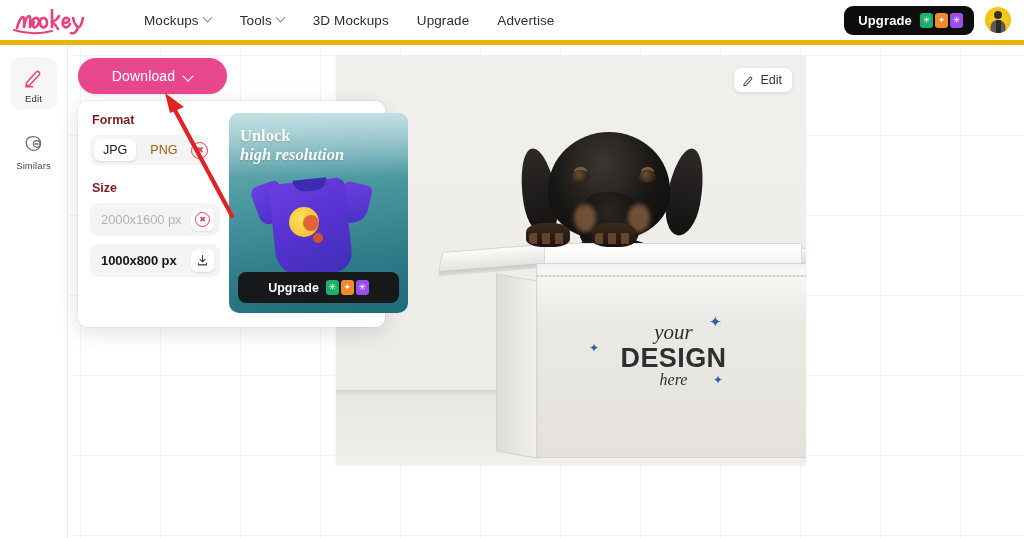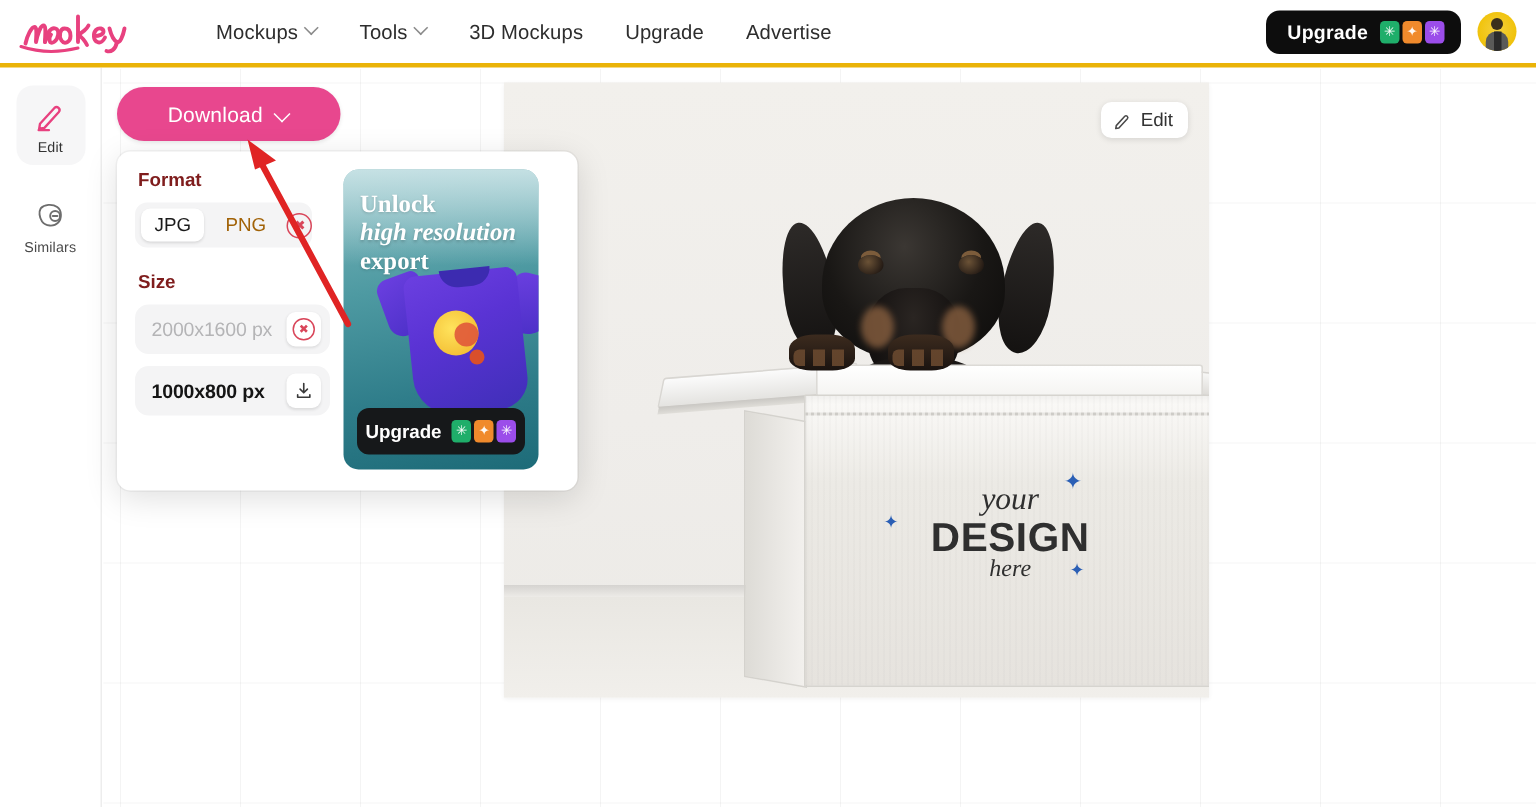"Mockups" #header { border-bottom: 3px solid #eab308 -> 5px solid #eab308 }
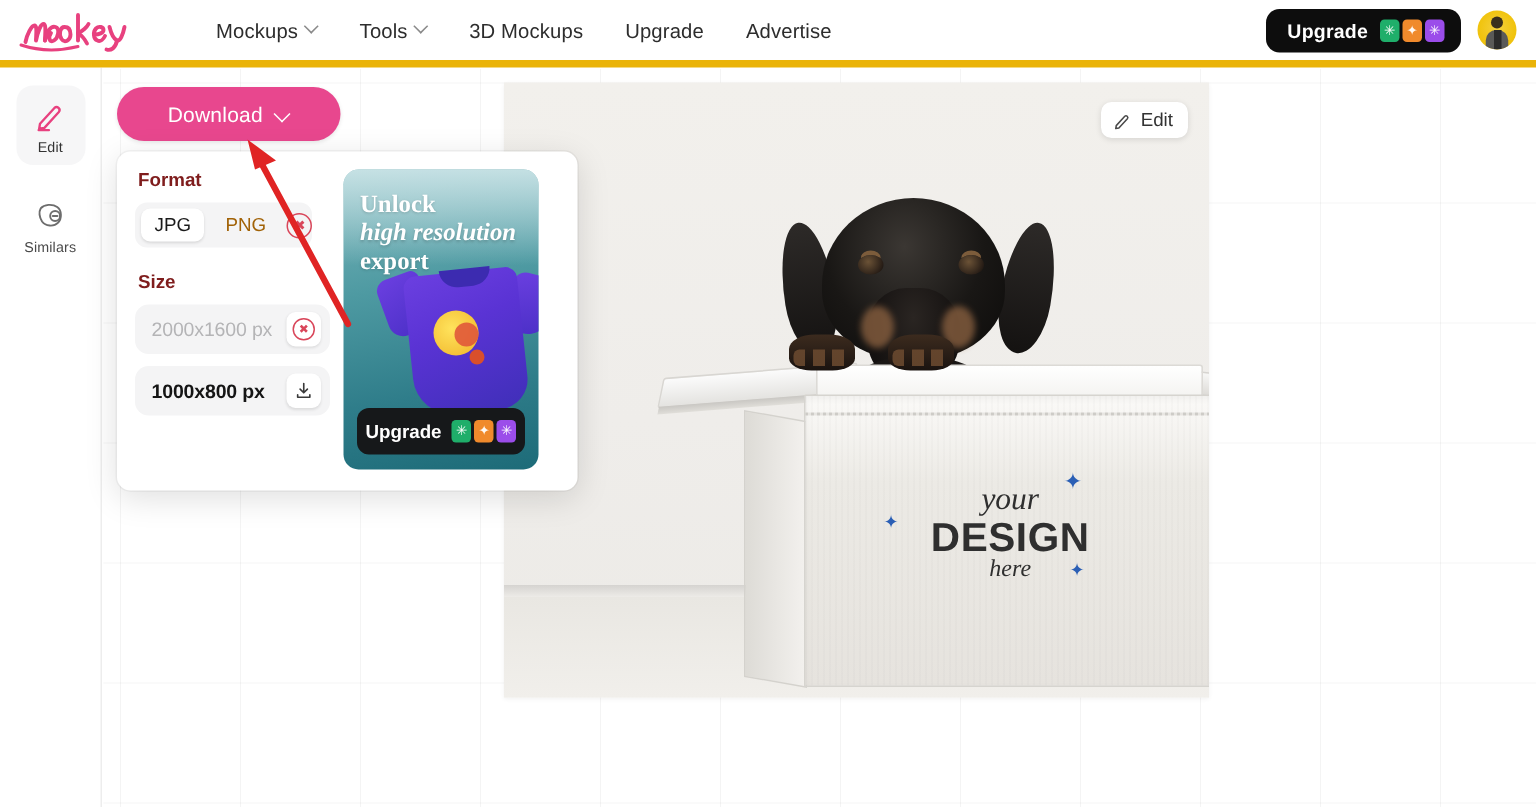"Unlock" .promo { width: 130px -> 179px }
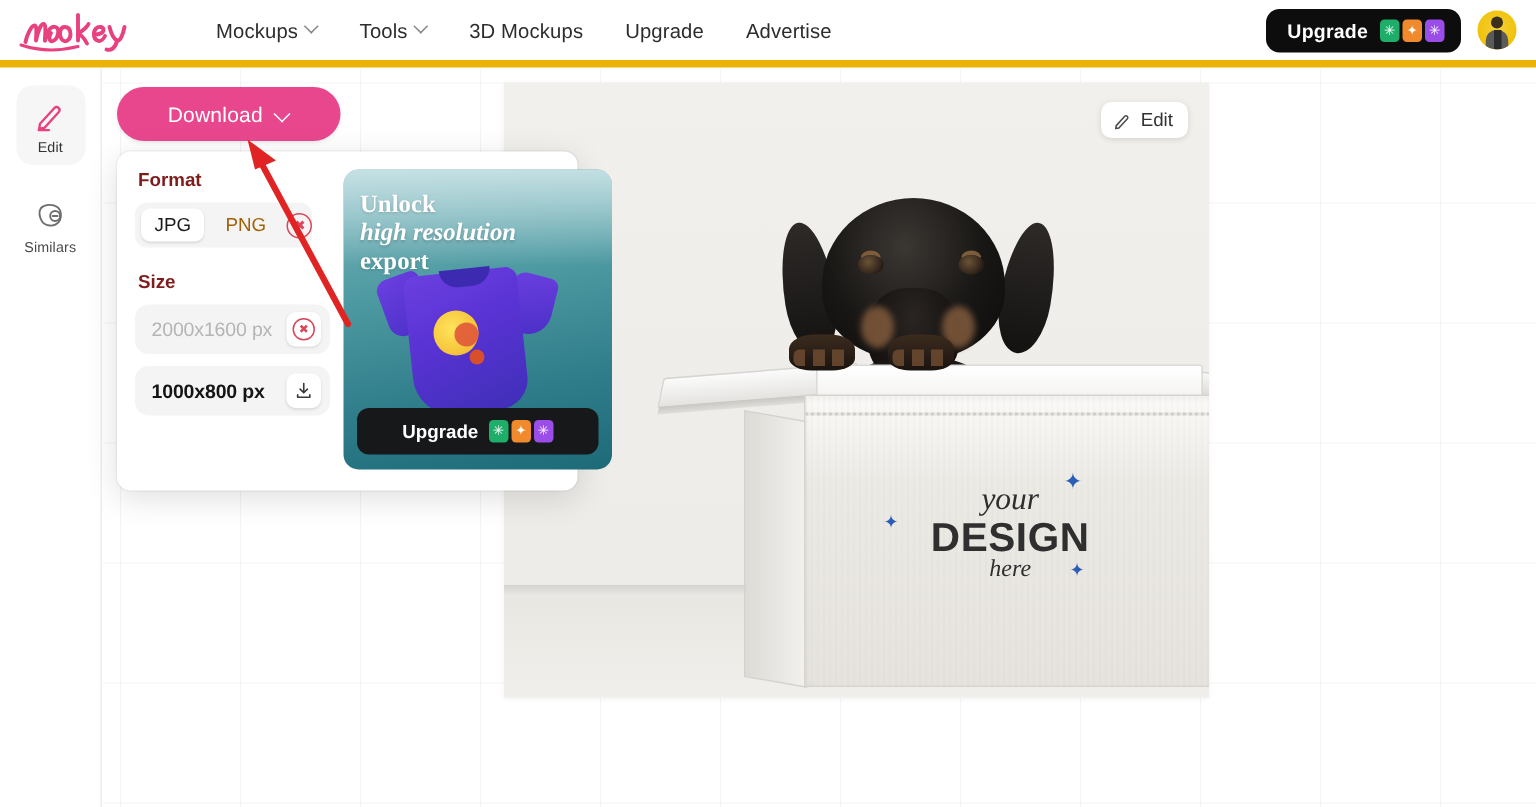"export" div.p3 { html: <div>export</div> -> none }
